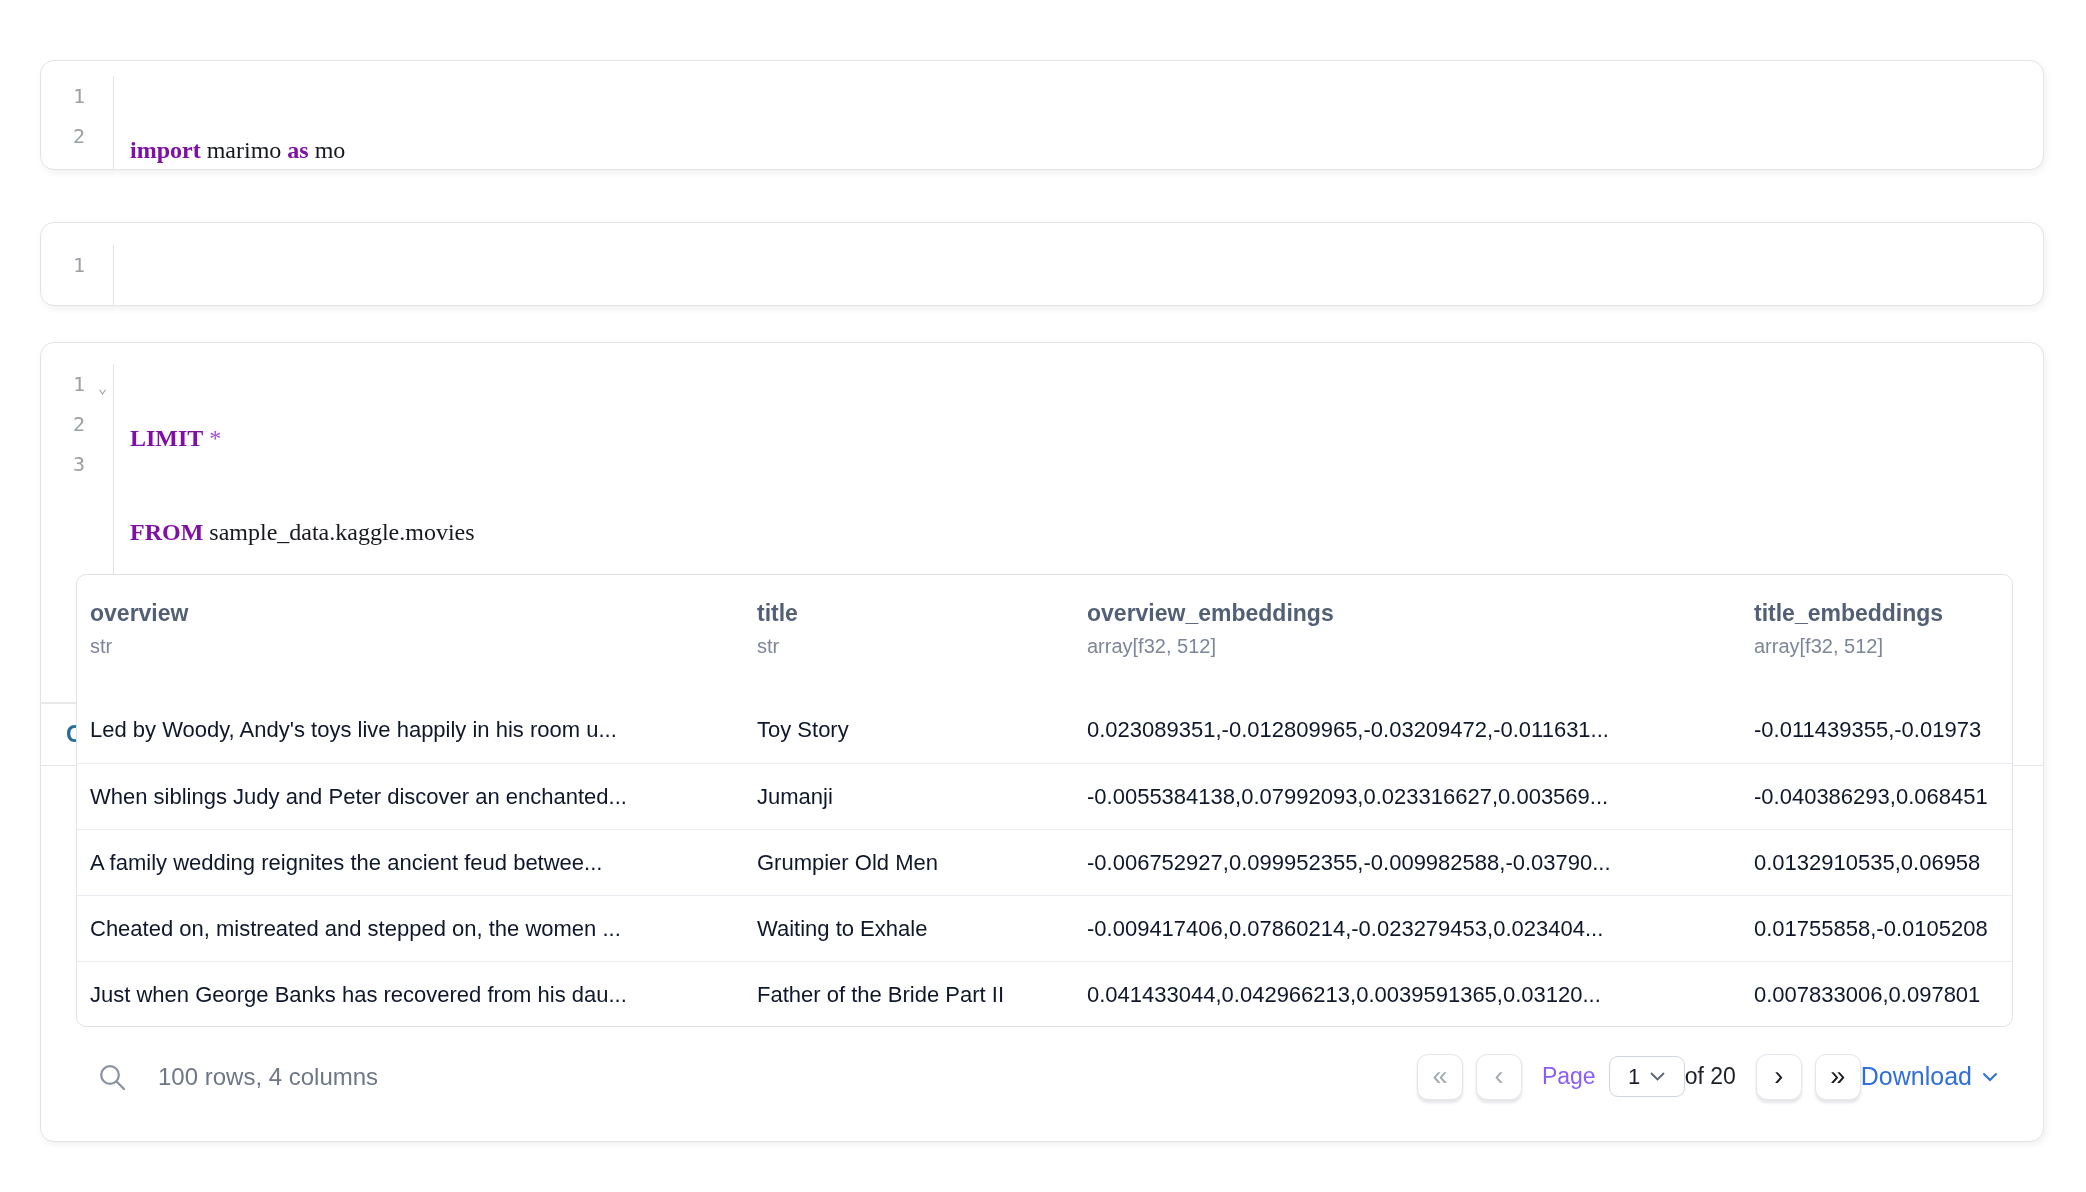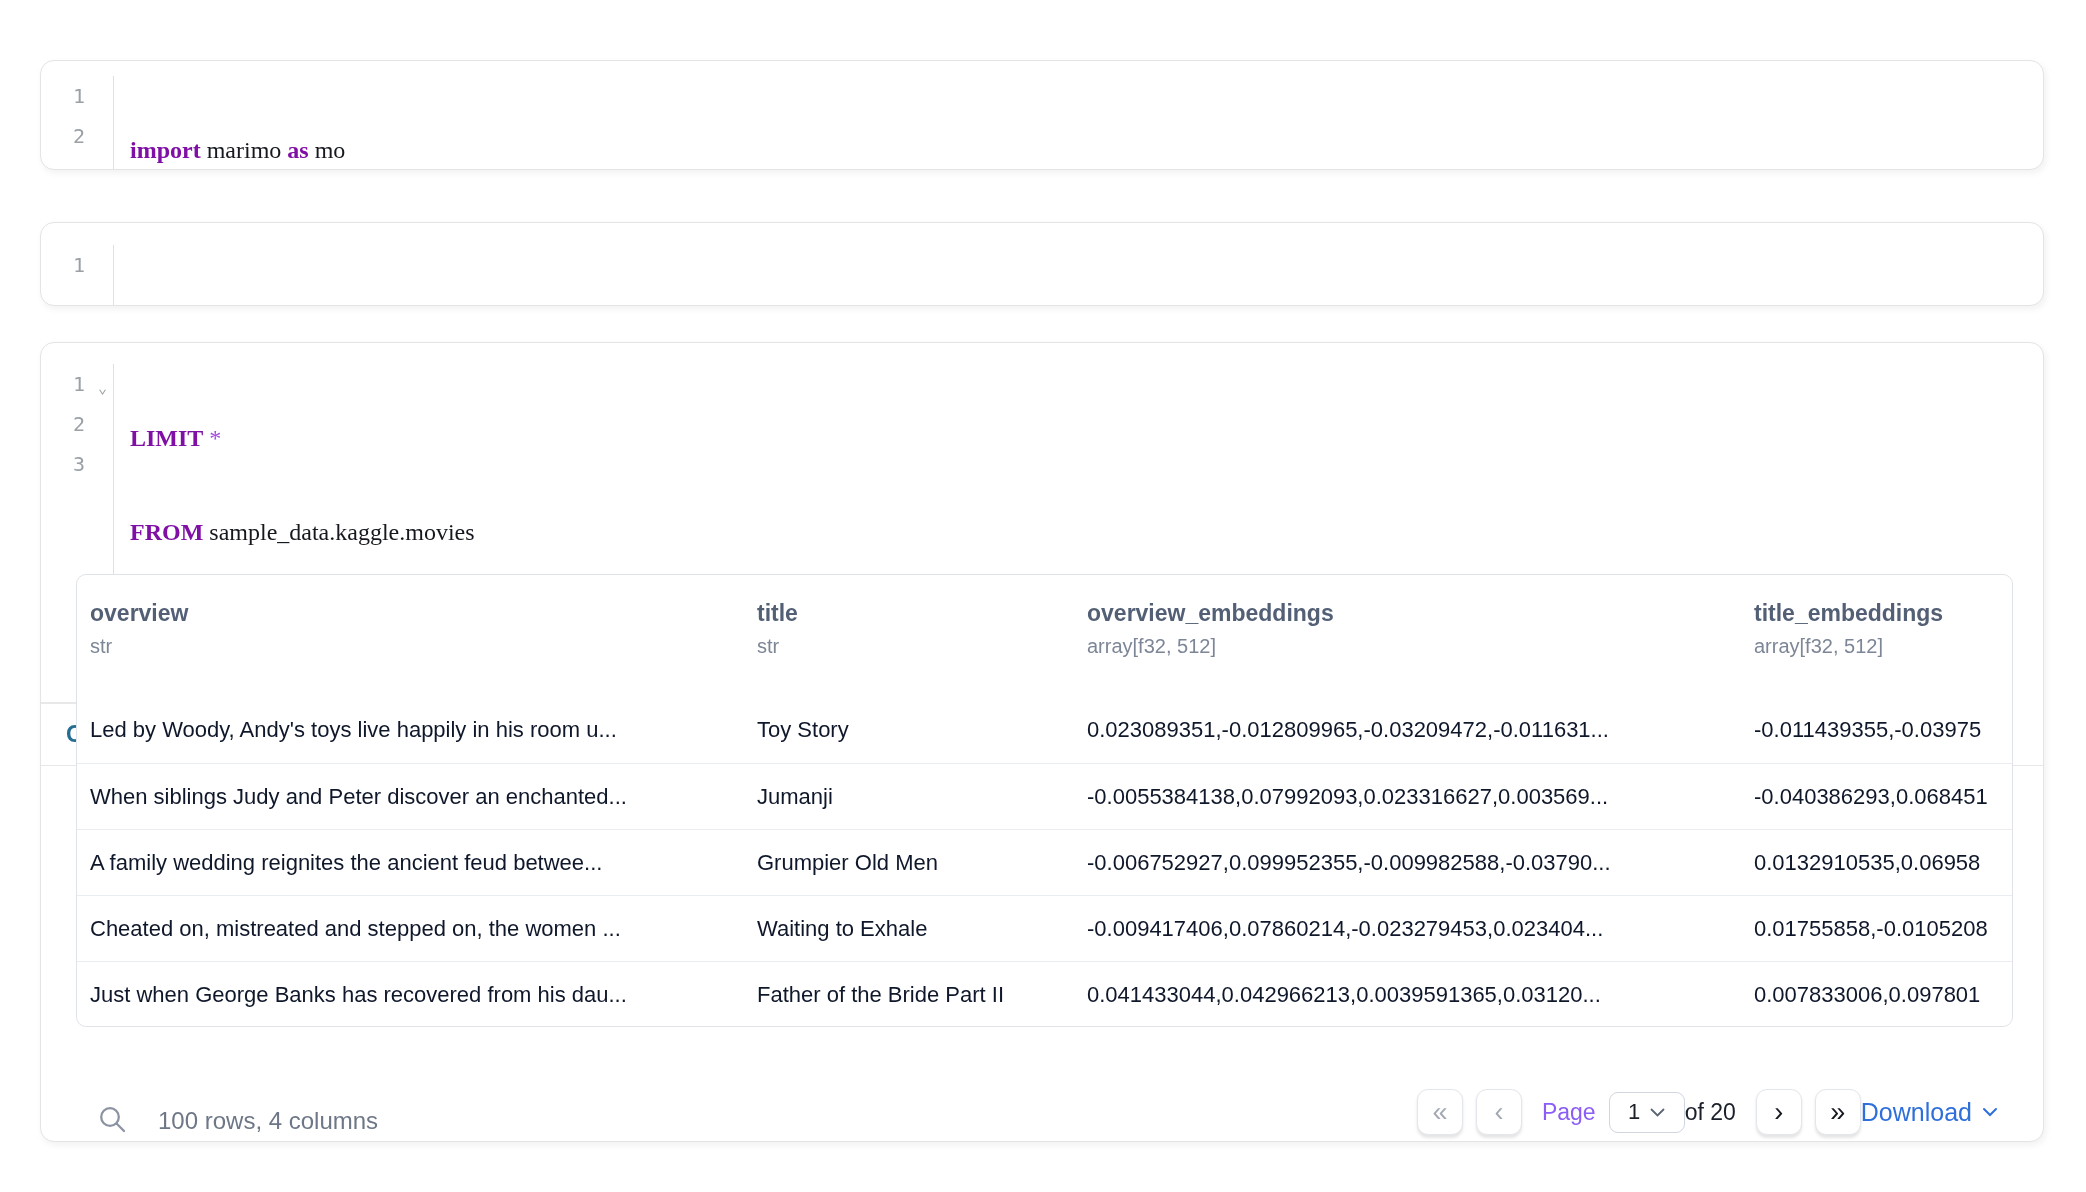"-0.011439355,-0.03975" div.td { text: -0.011439355,-0.03975 -> -0.011439355,-0.01973 }
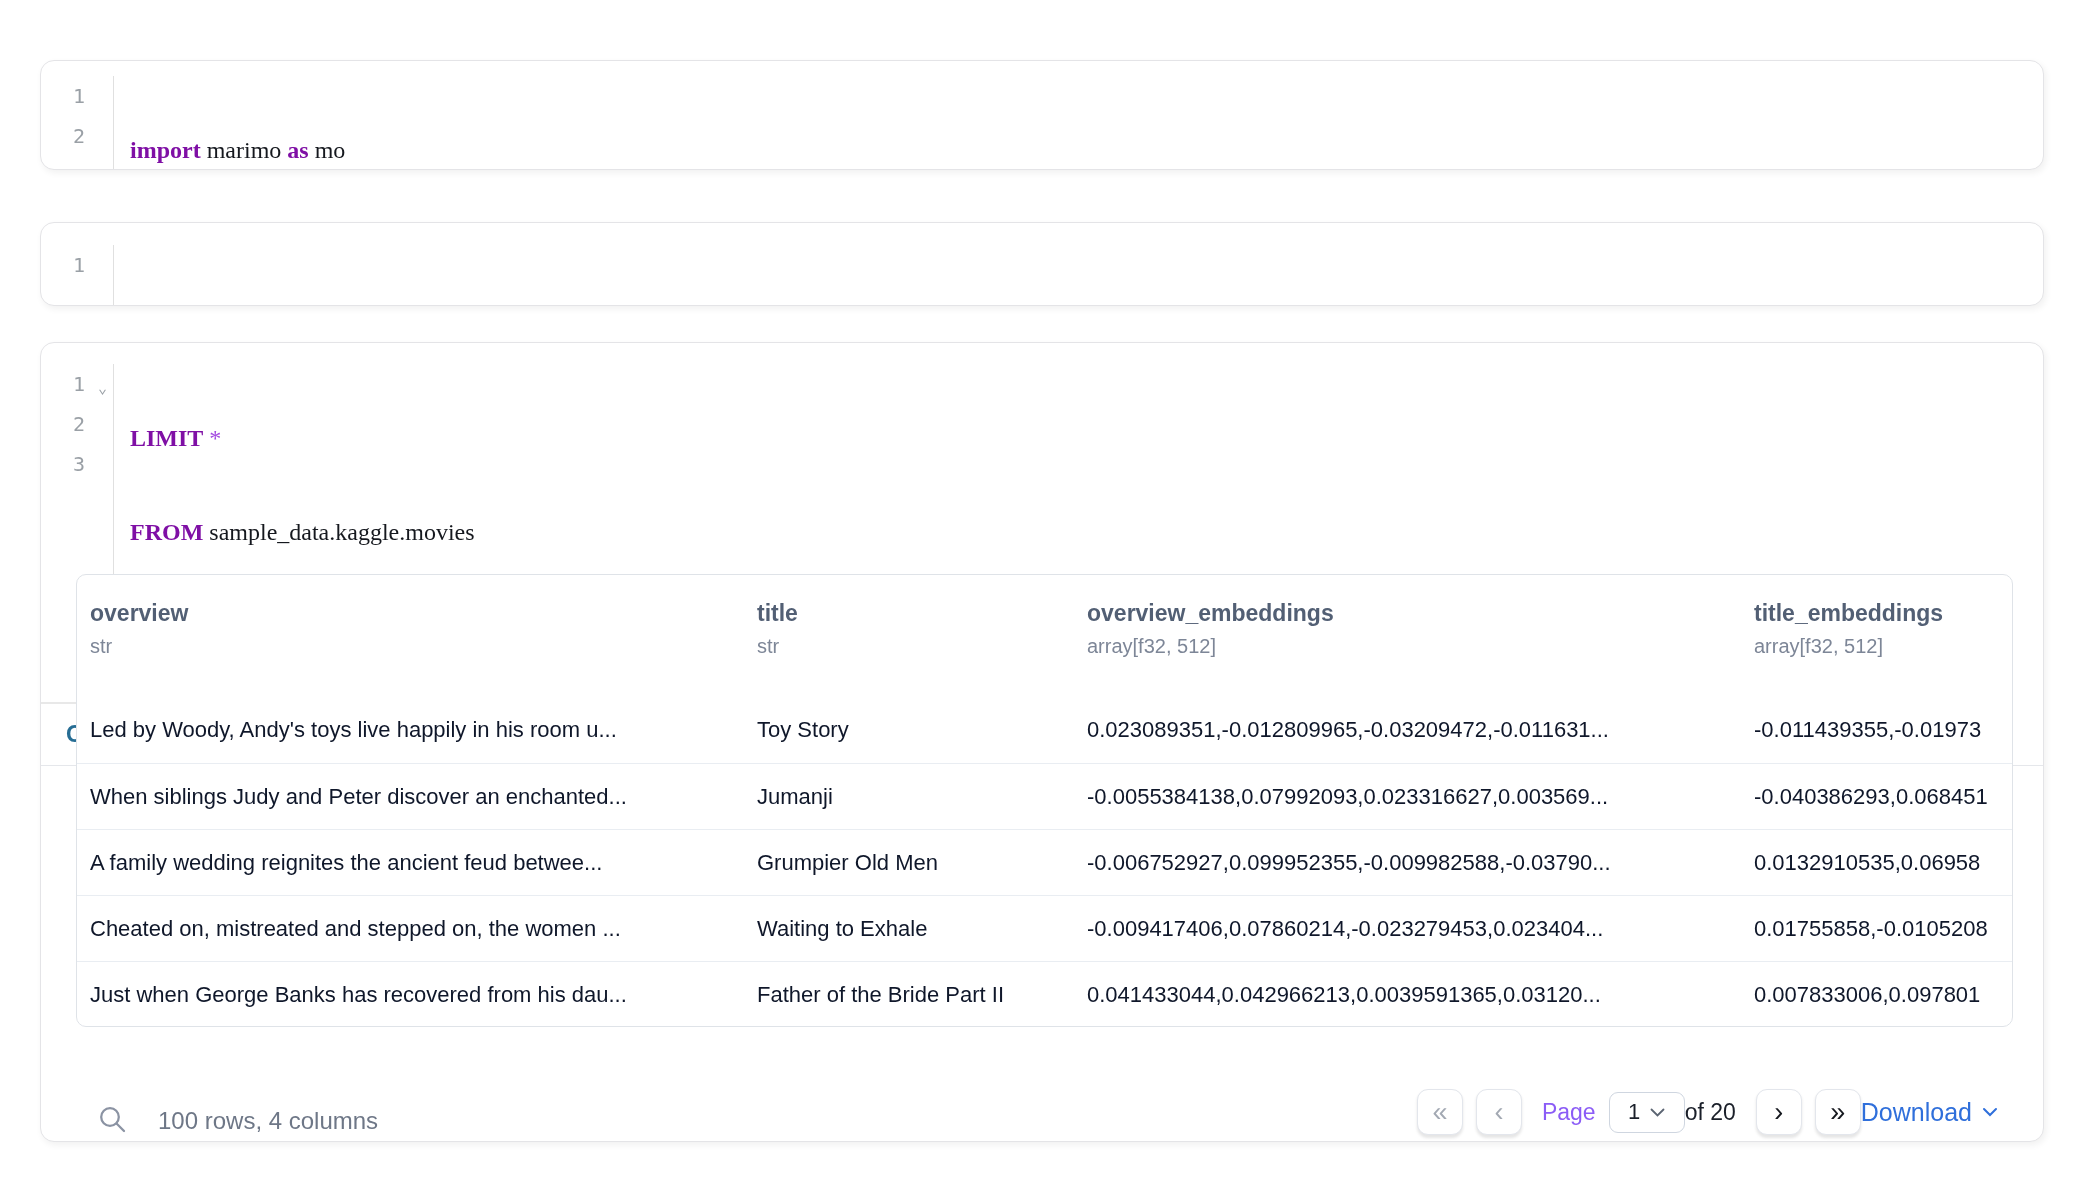"100 rows, 4 columns" .tfooter { align-items: flex-end -> center; bottom: 0 -> 8px }
